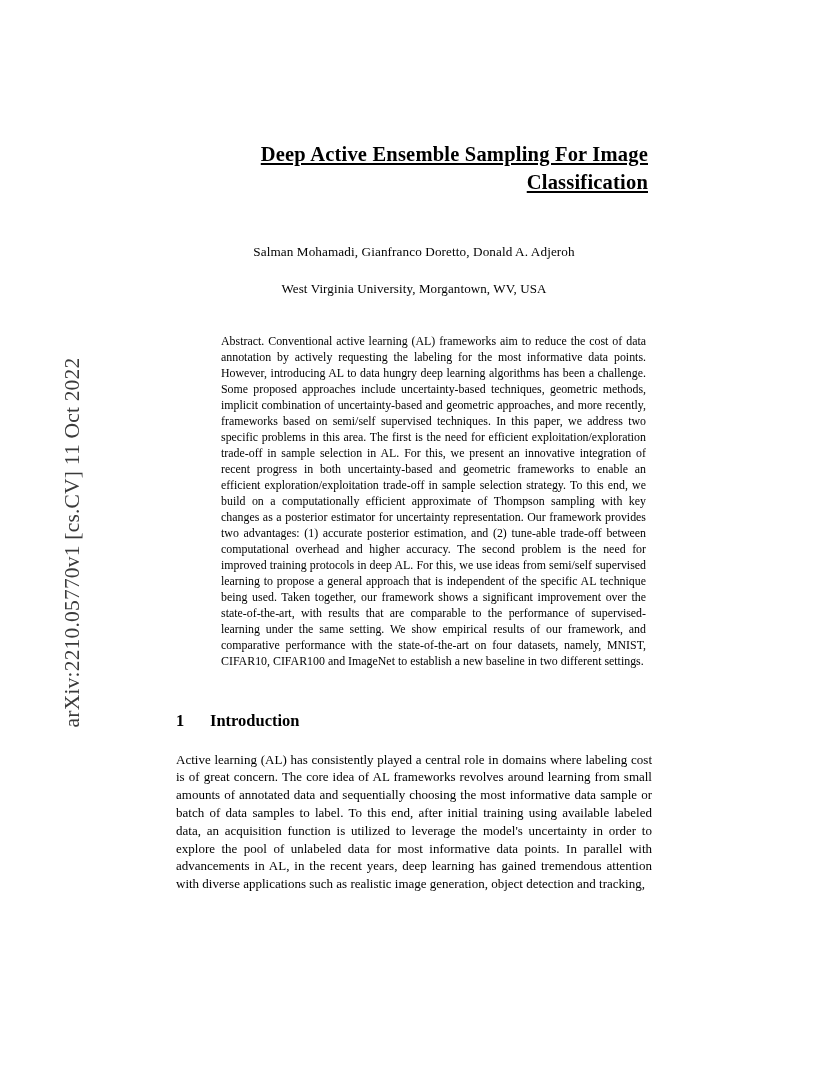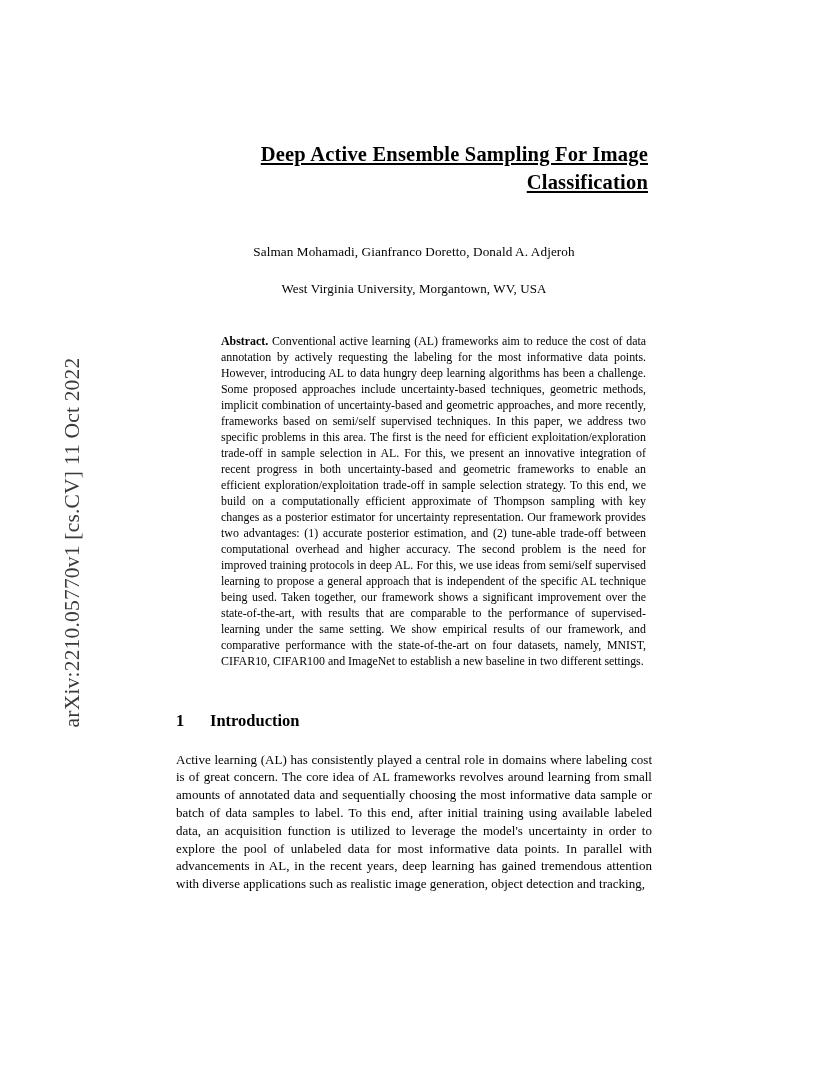"Abstract." .abstract .abstract-label { font-weight: bold -> normal }
